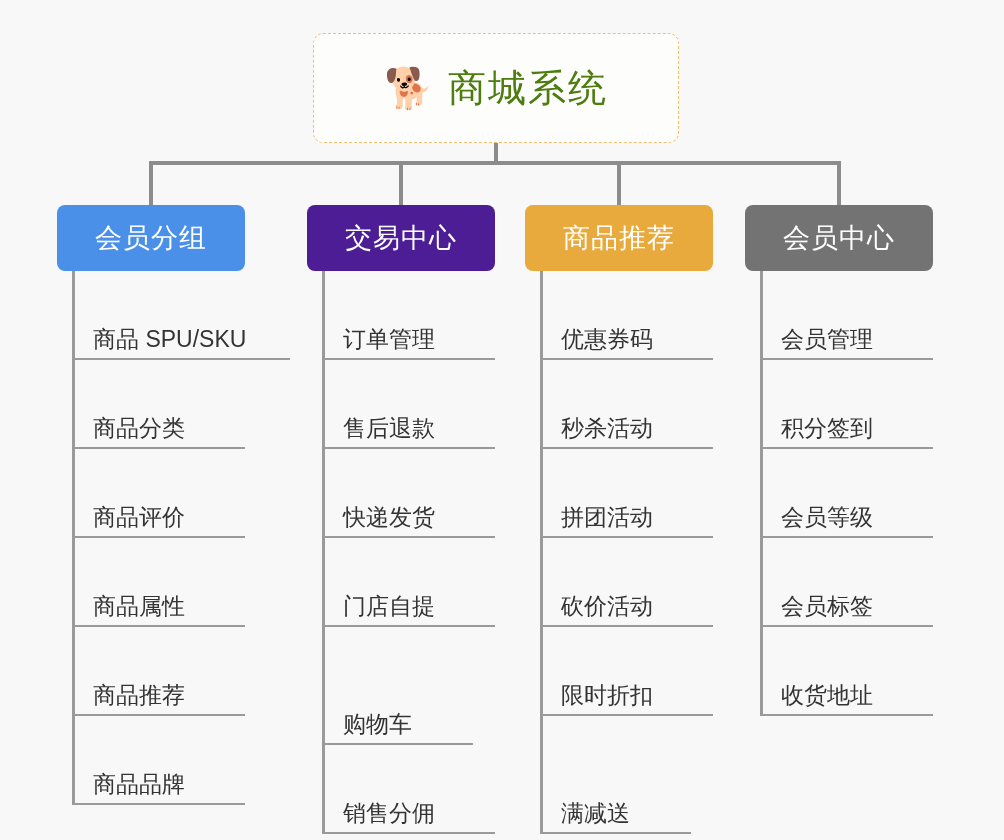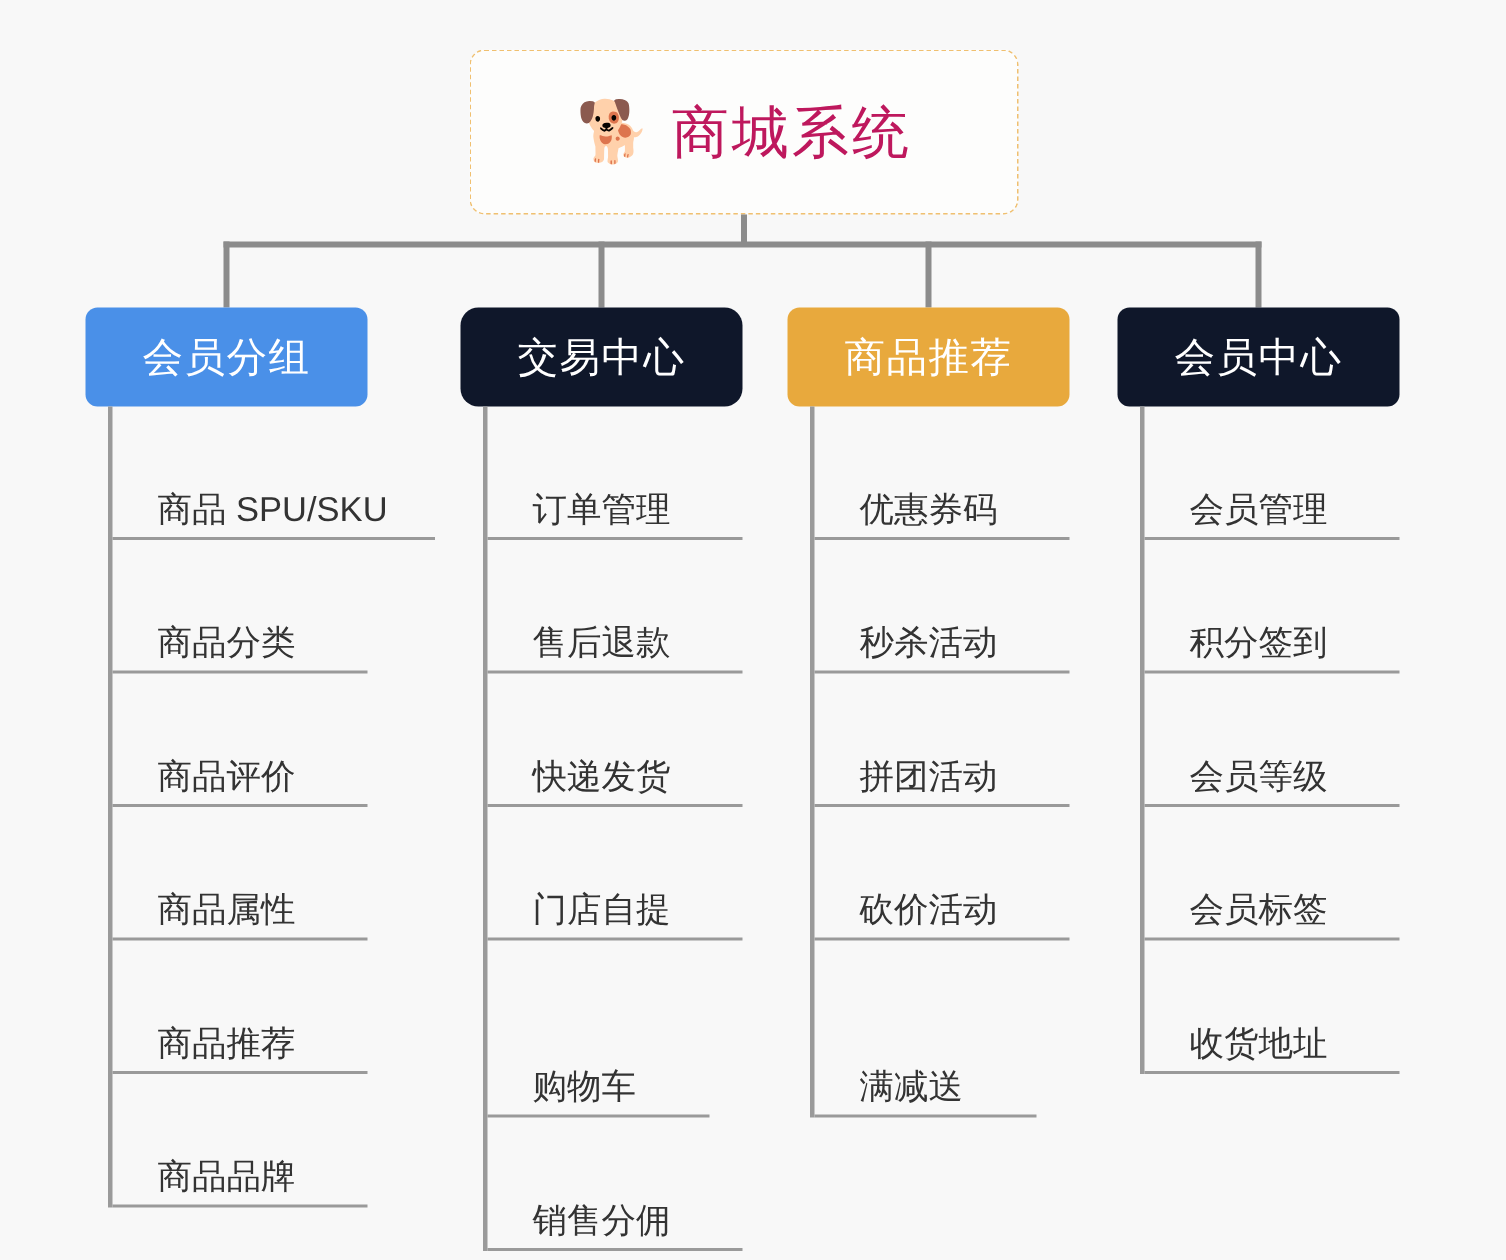"商城系统" .root-title { color: #be185d -> #4d7c0f }
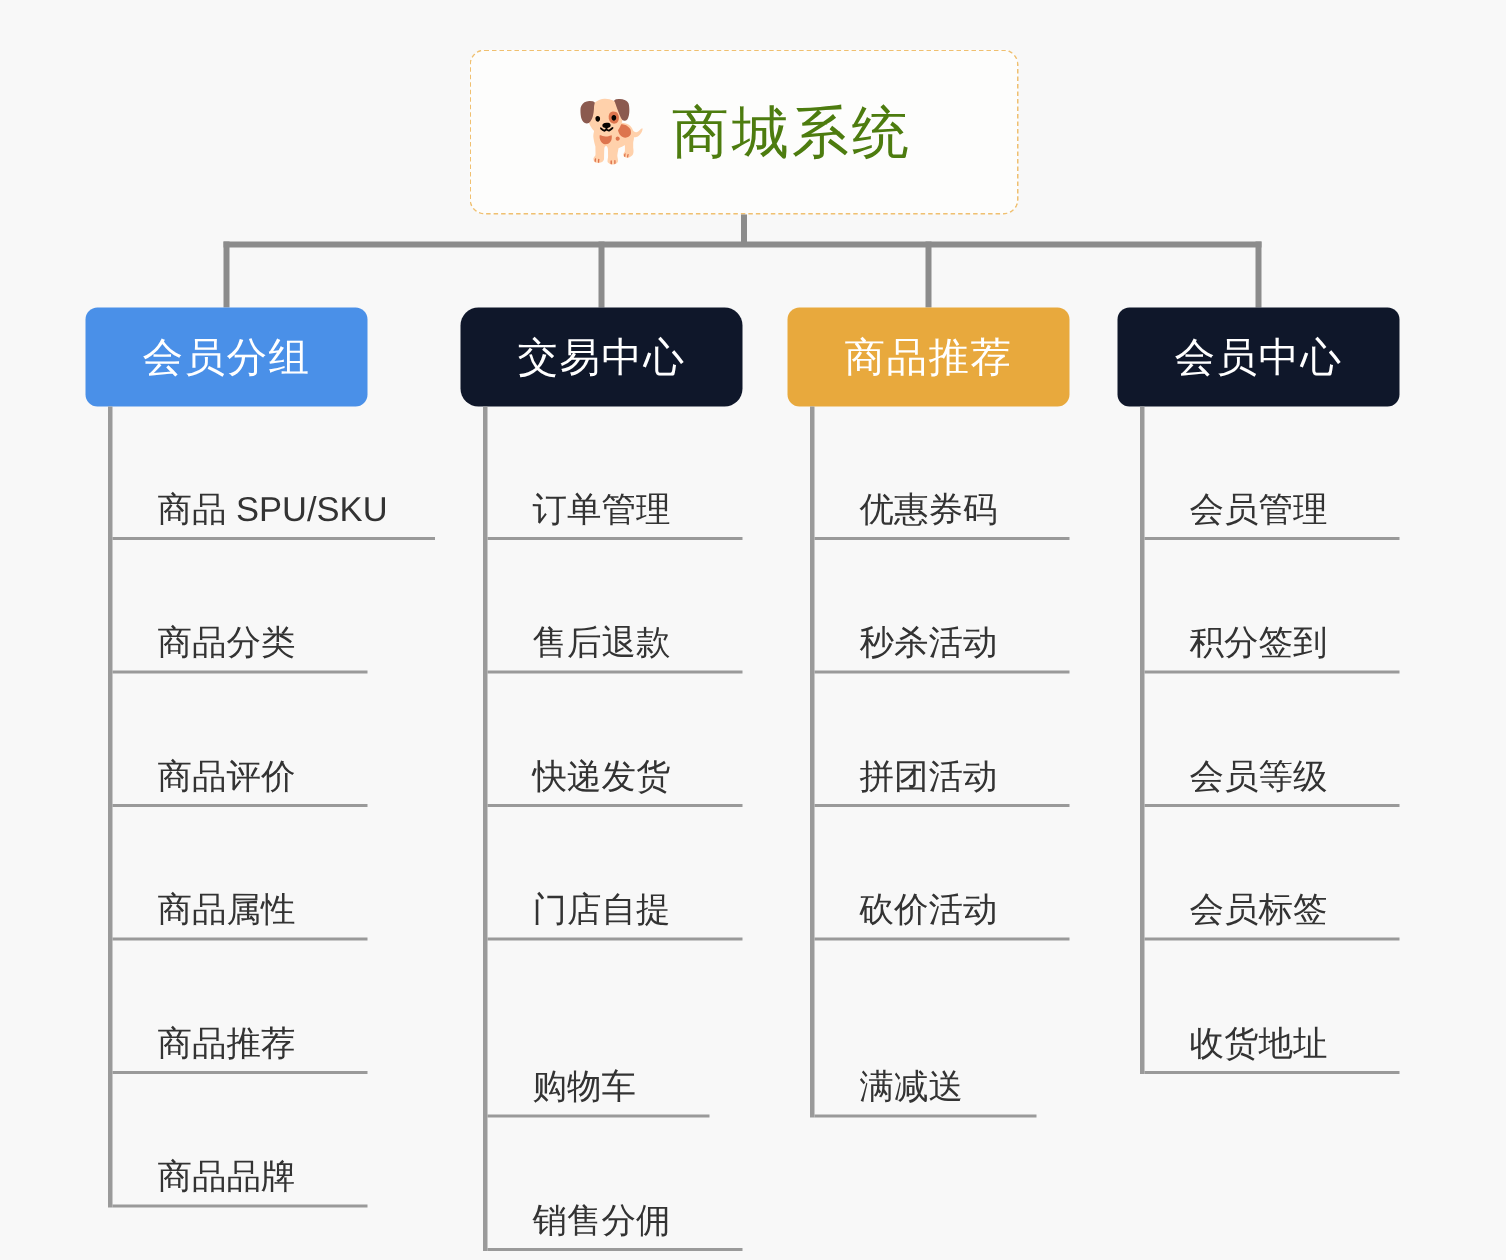"交易中心" div.branch-header { background: #0f172a -> #4c1d95; border-radius: 12px -> none }
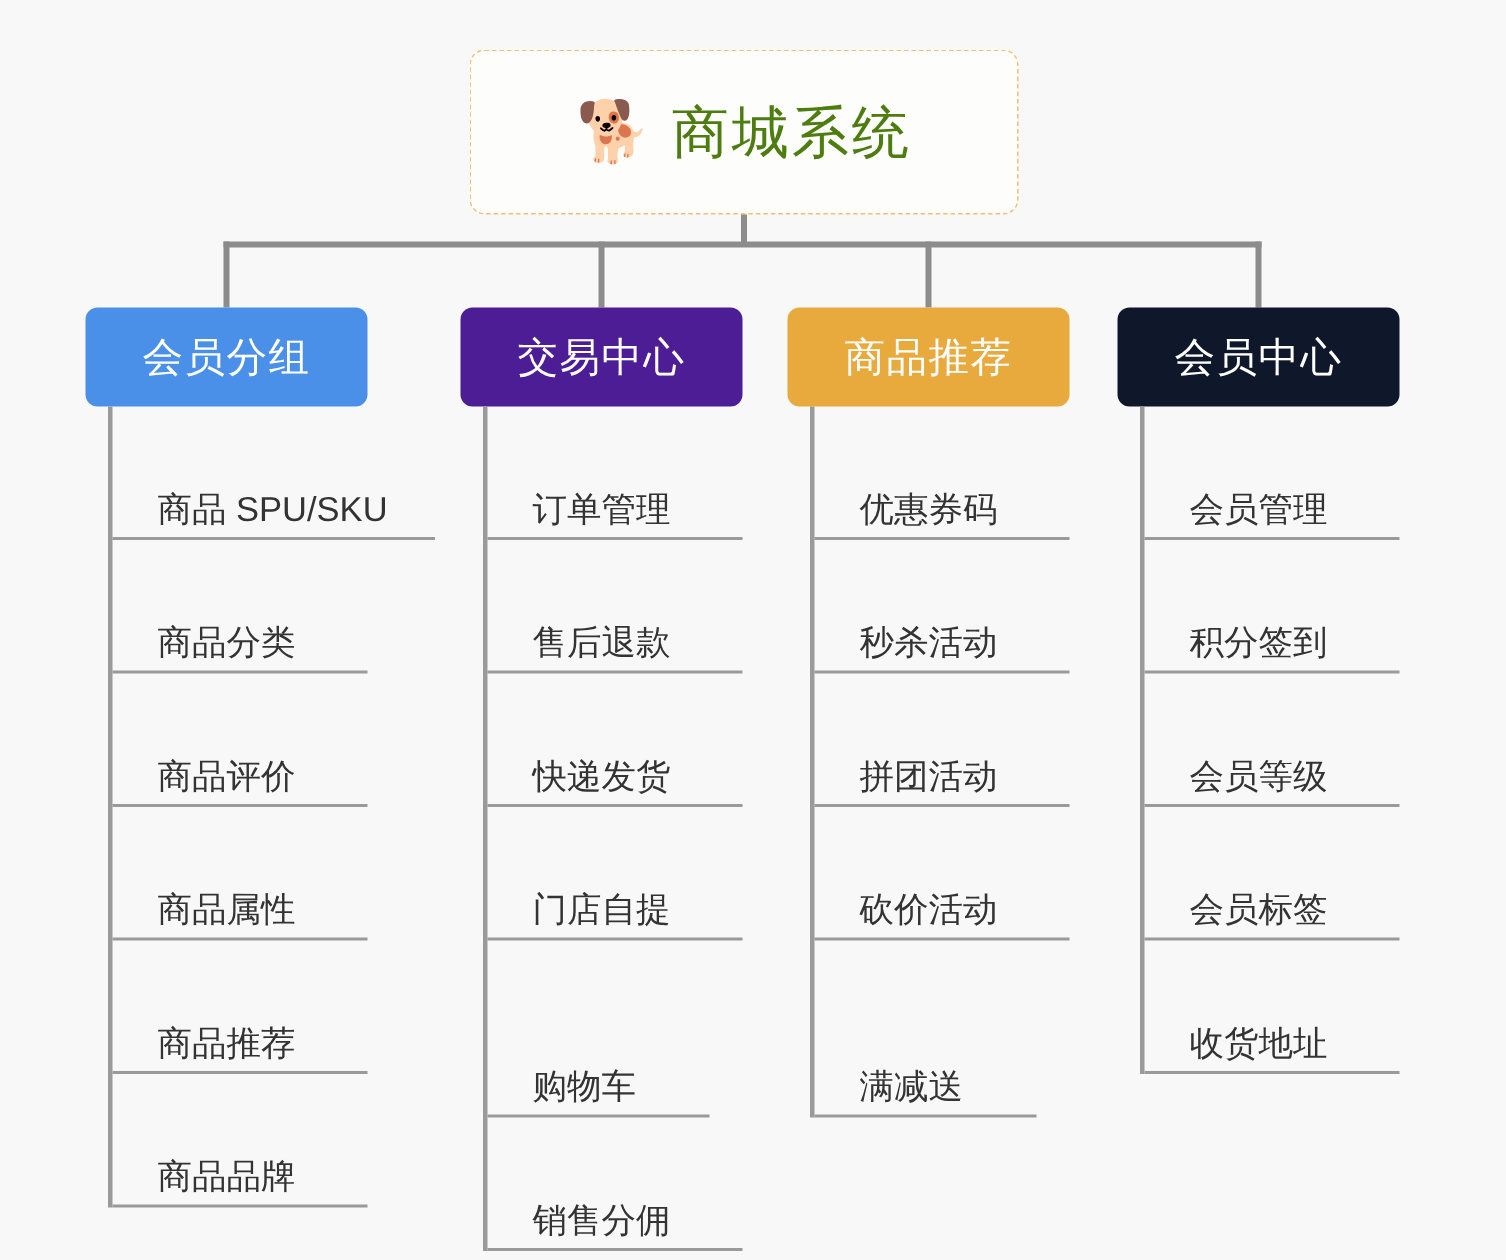"会员中心" div.branch-header { background: #0f172a -> #737373 }
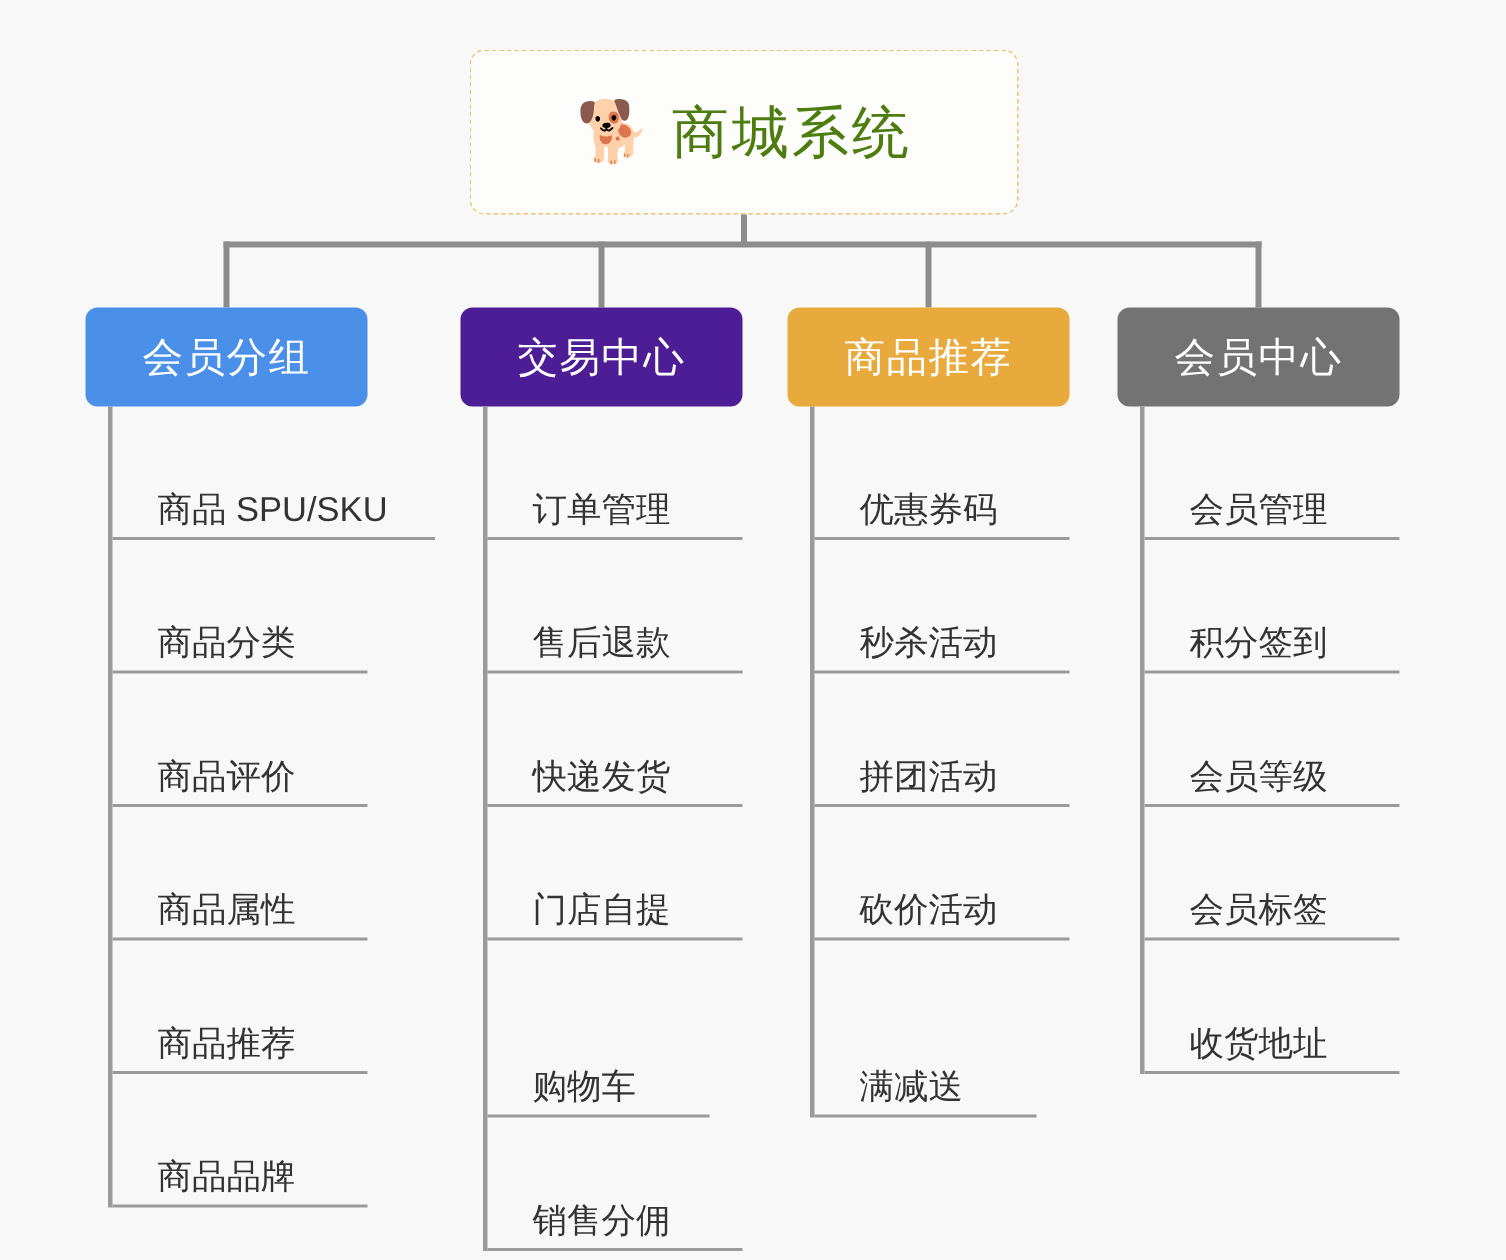"商品 SPU/SKU" .leaf-item { padding-left: 30px -> 18px }
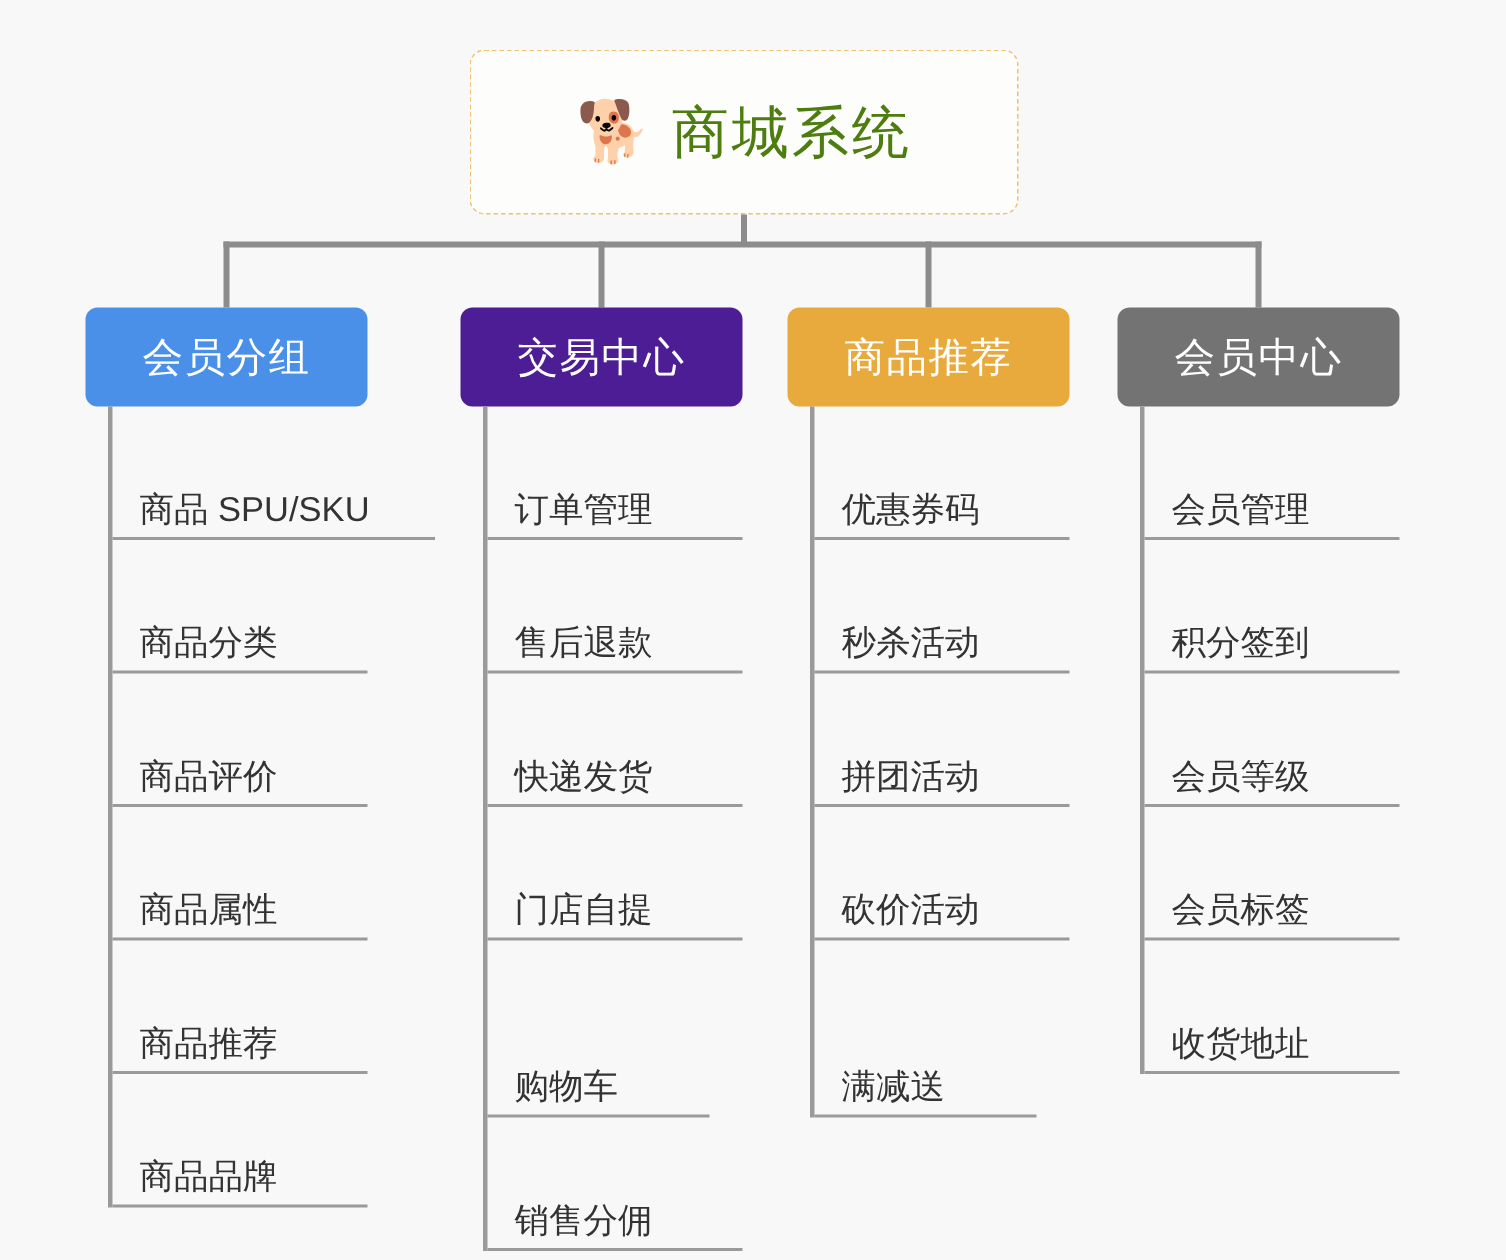"限时折扣" div.leaf-item { html: none -> <div> <span>限时折扣</span> </div> }
